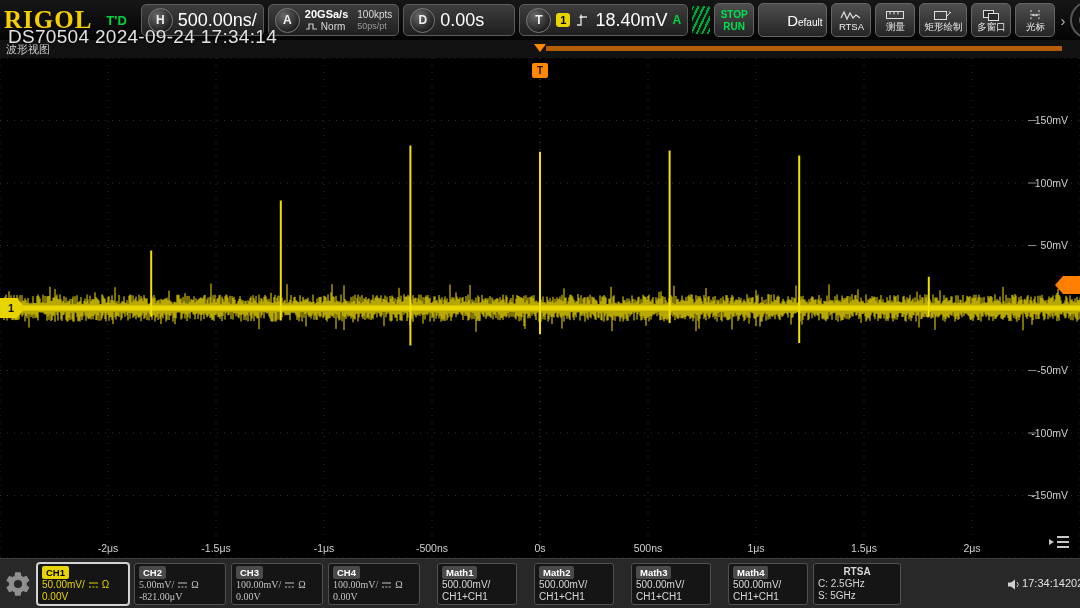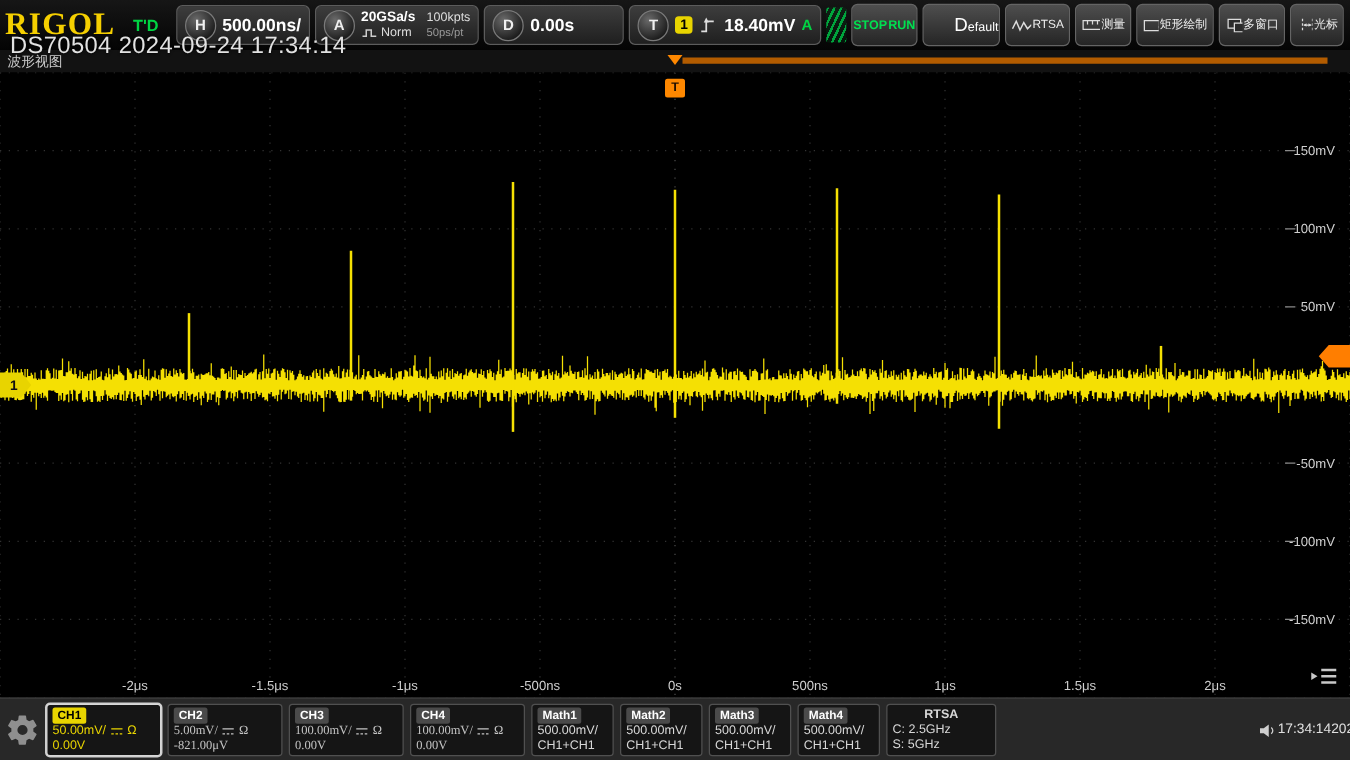"500.00ns/" .val-lg { font-size: 14px -> 18px; font-weight: bold -> normal }
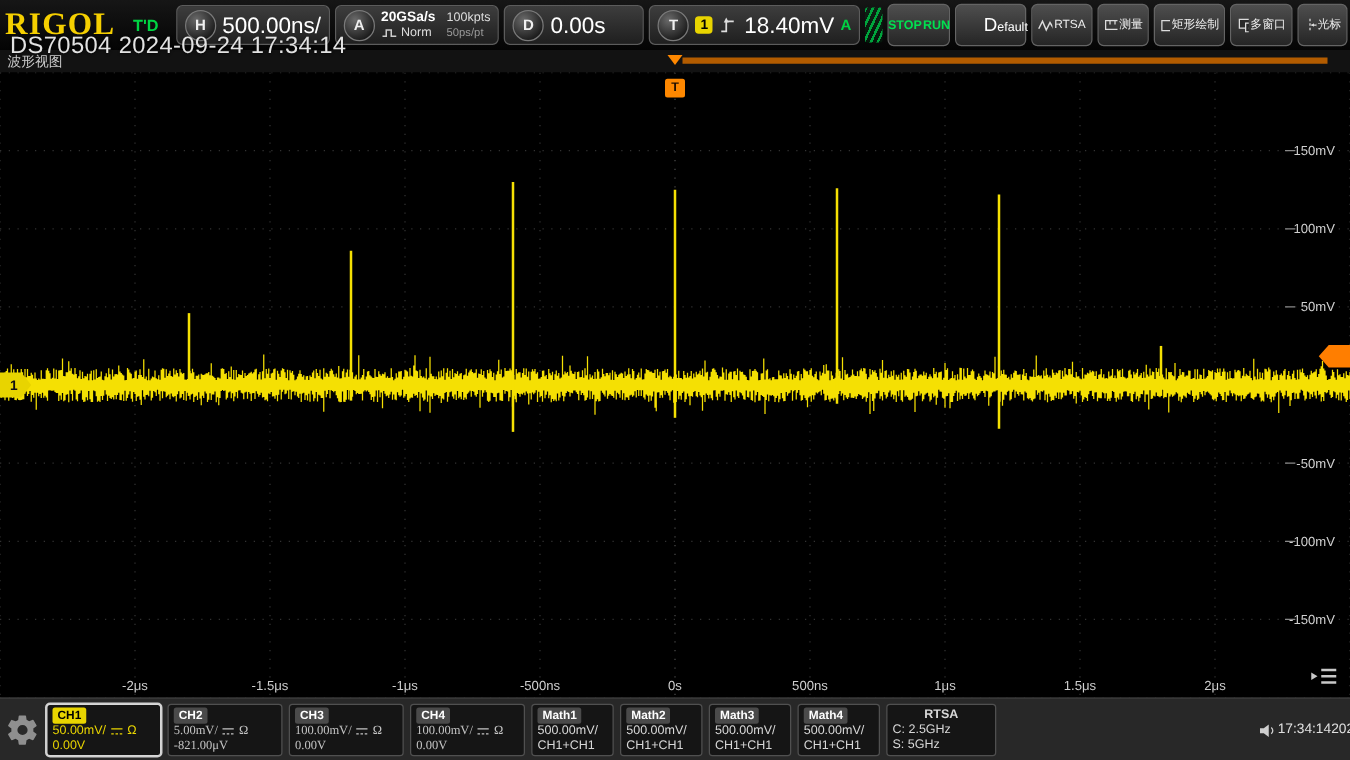"STOP" .tb-btn { flex-direction: none -> column }
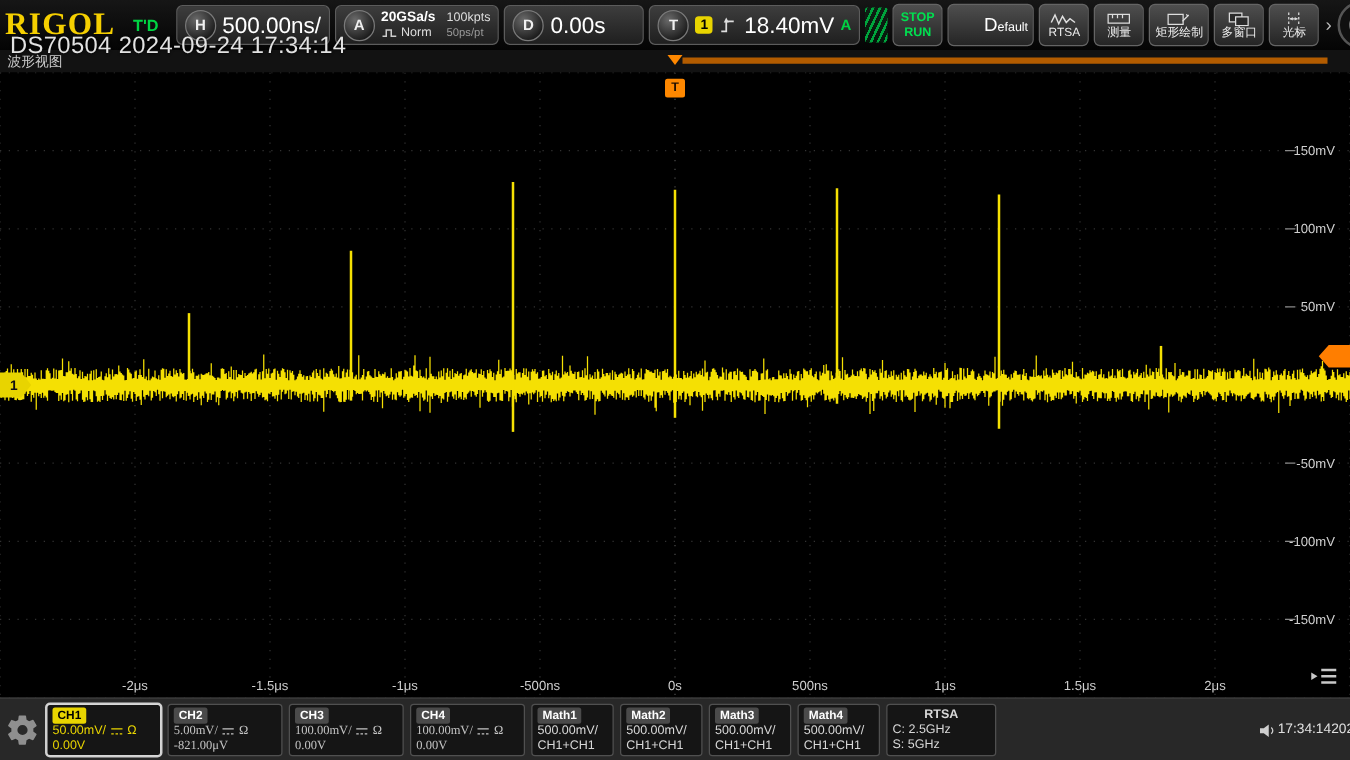"Math1" .mathbox { margin-left: none -> 12px; width: 66px -> 80px }
